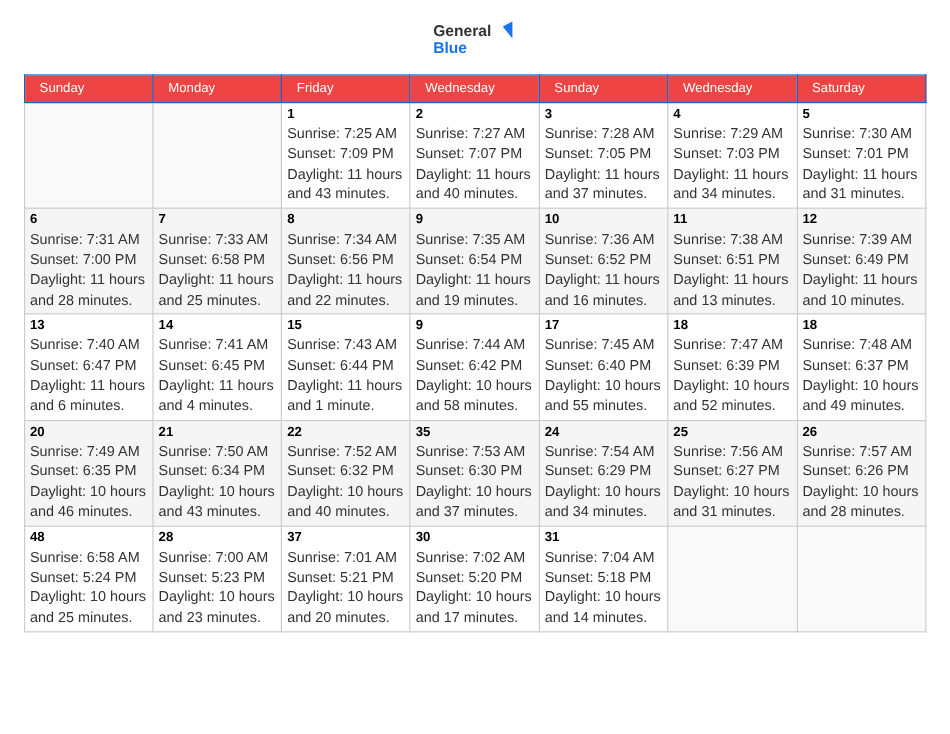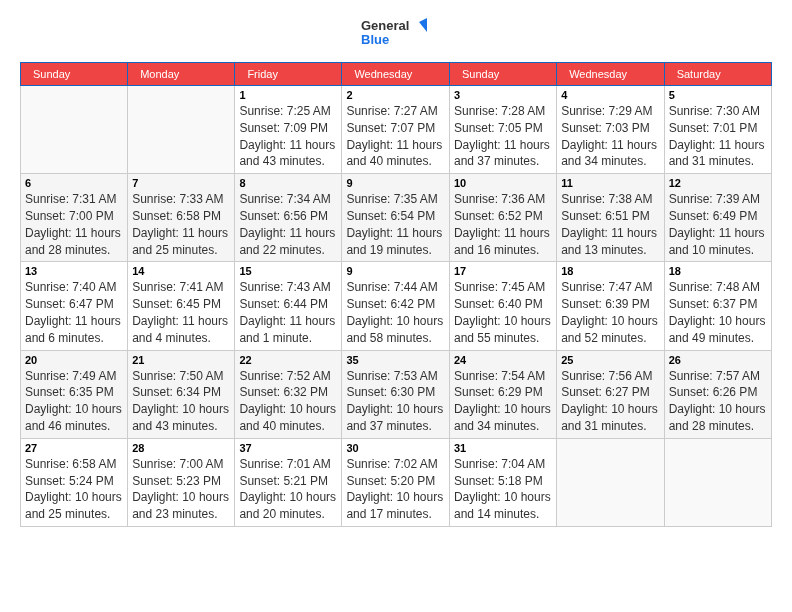"27" div.day-num { text: 27 -> 48 }
